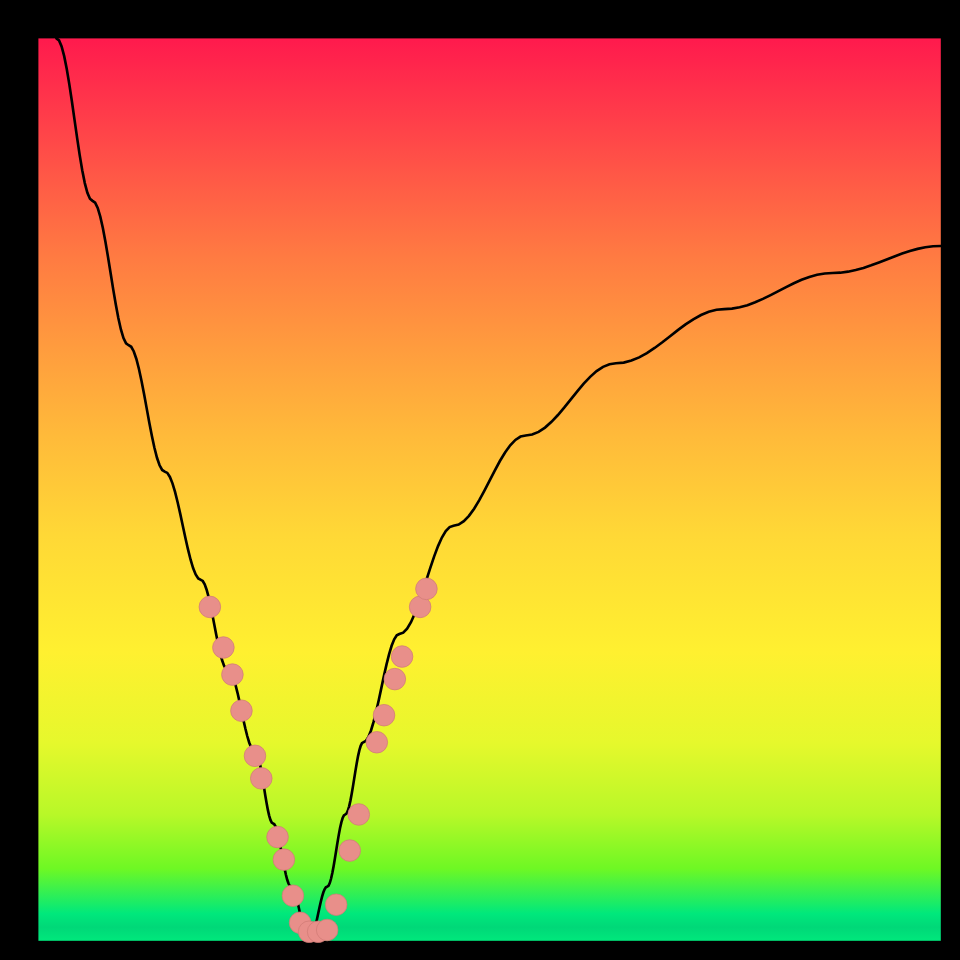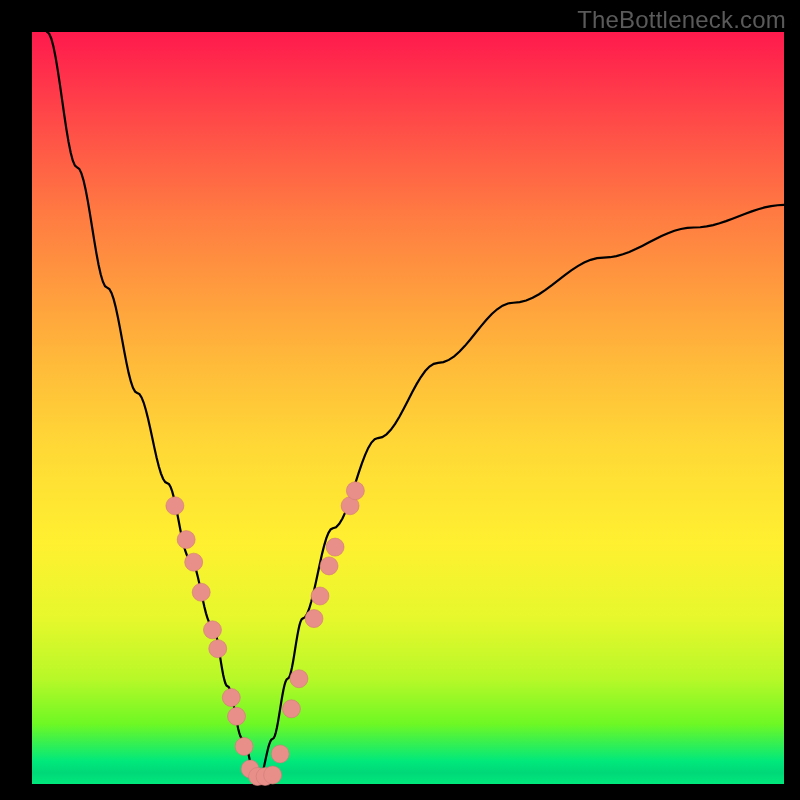"TheBottleneck.com" div.watermark { html: <div>TheBottleneck.com</div> -> none }
